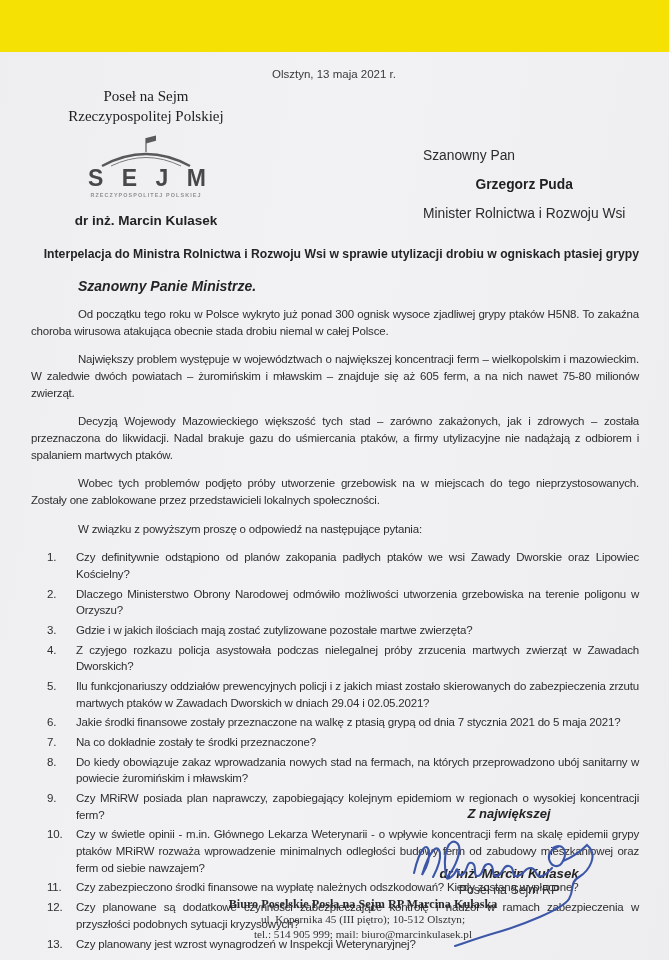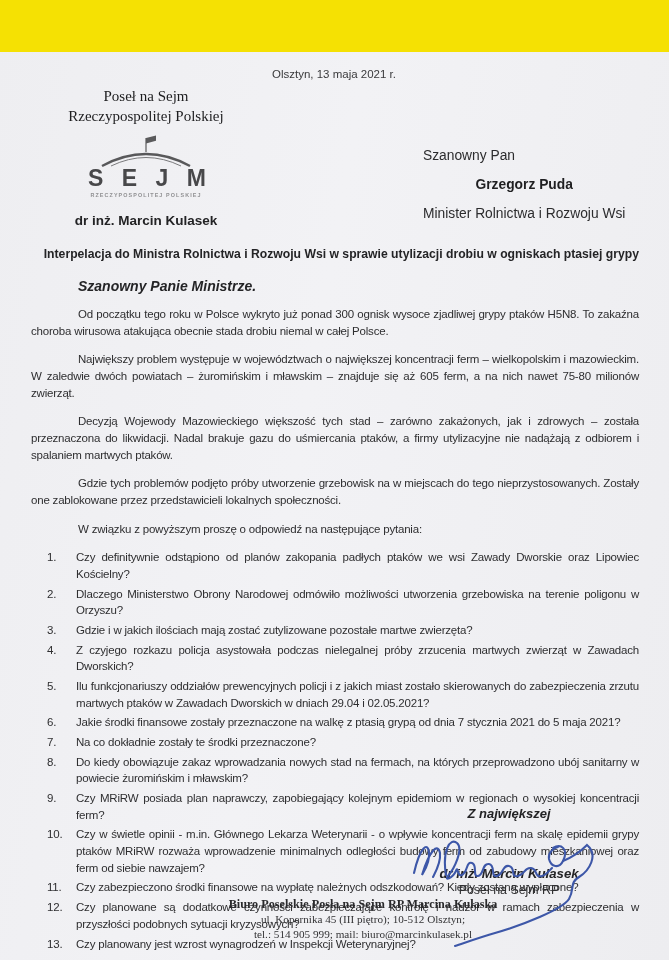"Gdzie tych problemów podjęto próby" p.para { text: Gdzie -> Wobec }
